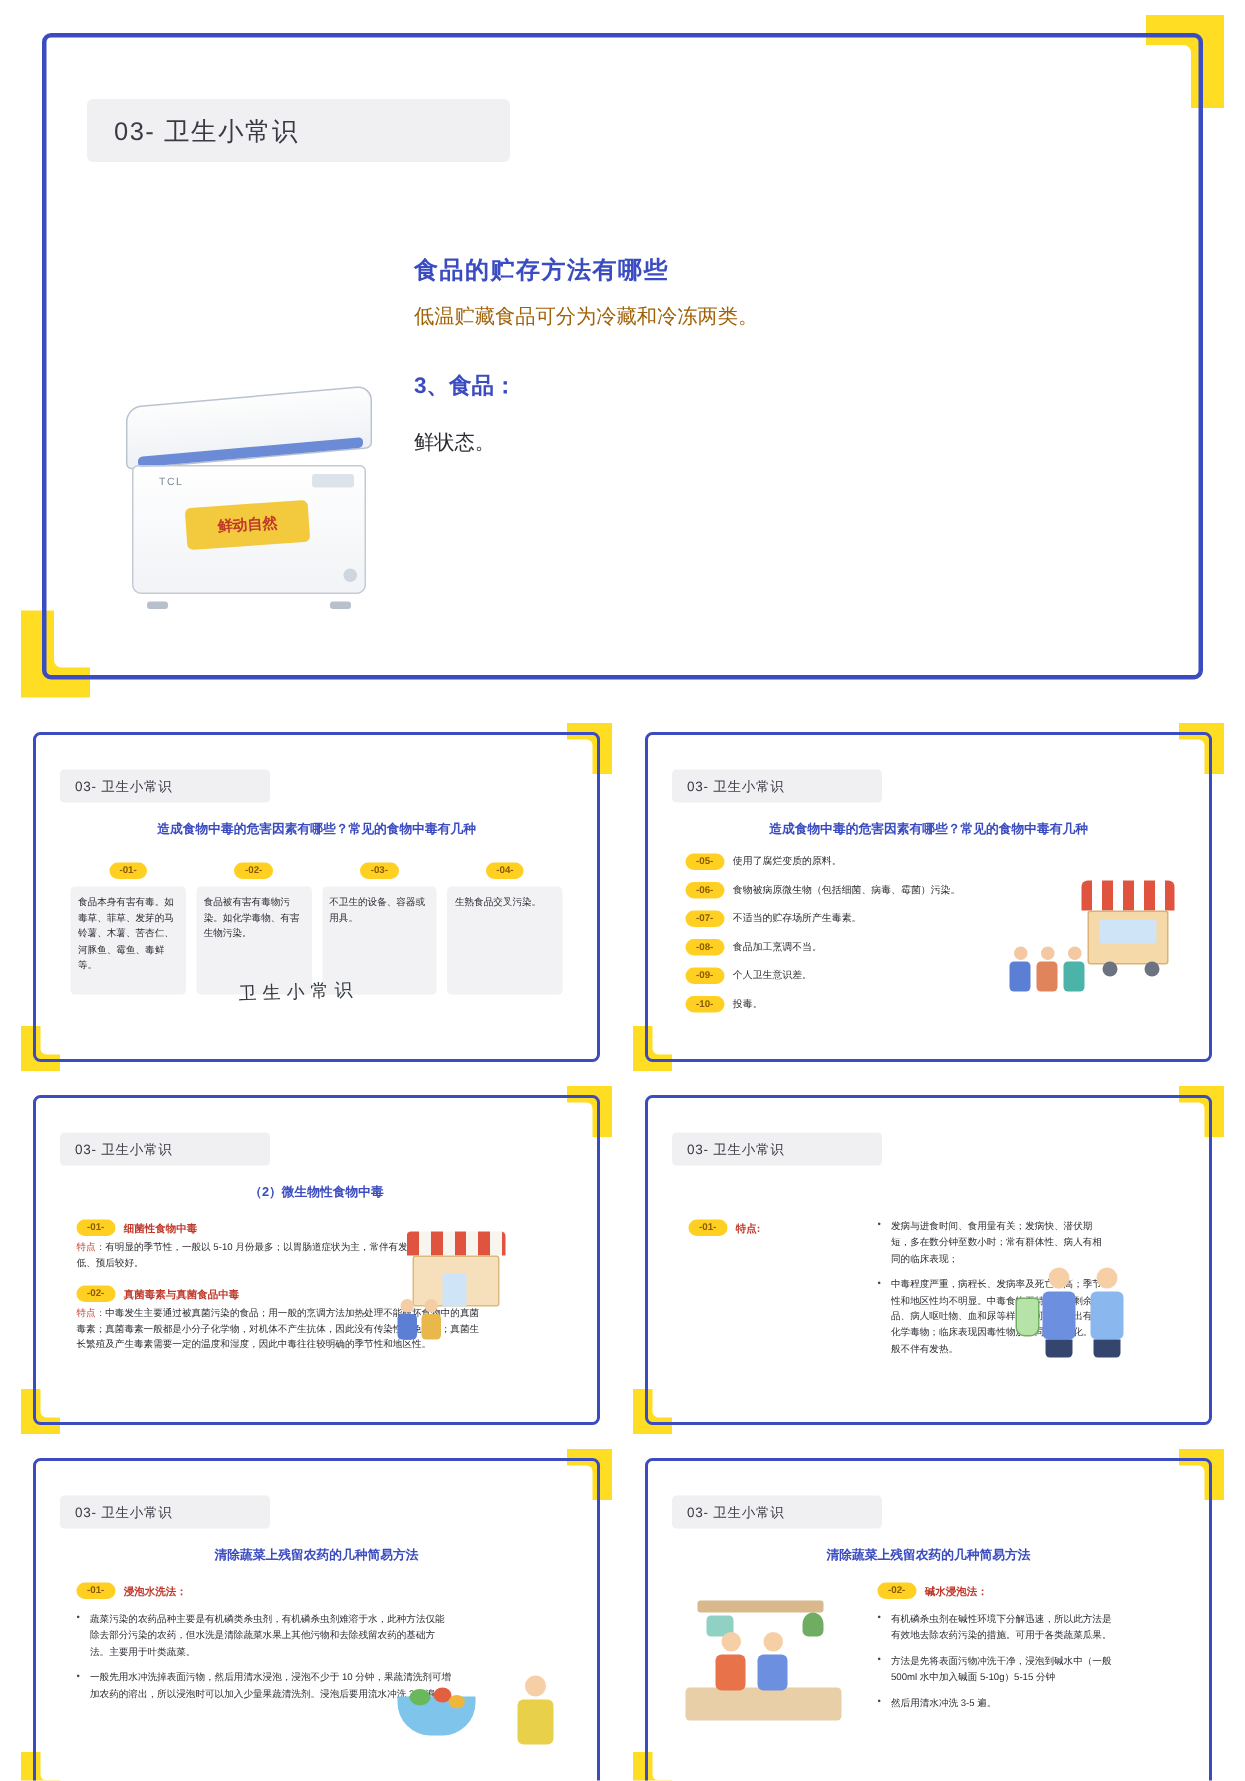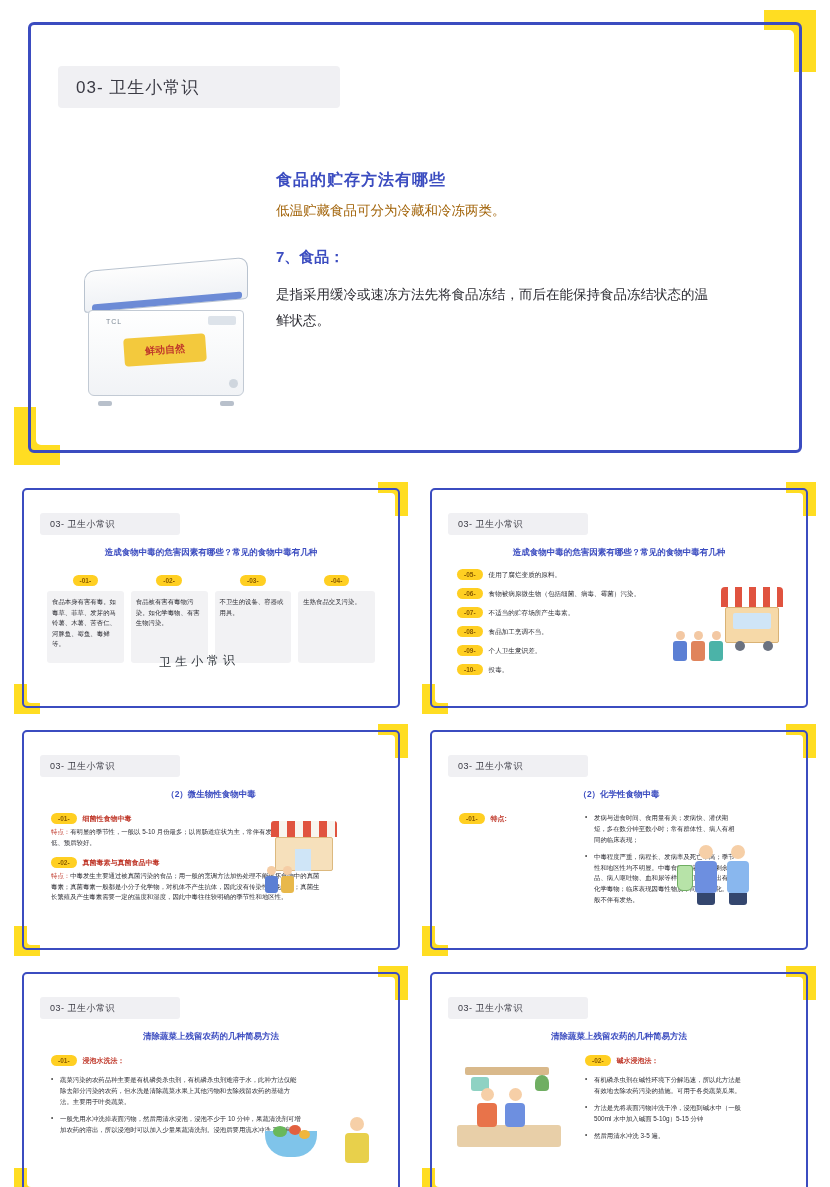"7、食品：" div.hero-h2 { text: 7 -> 3 }
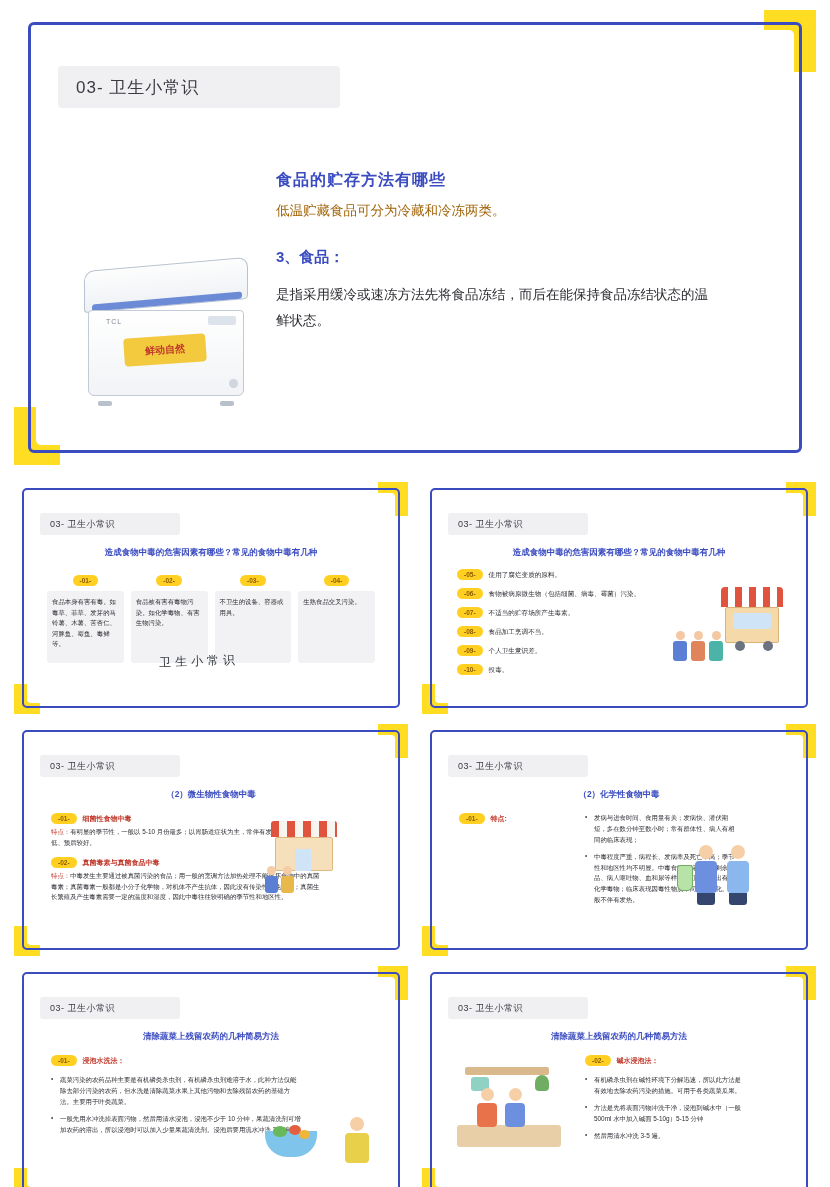"是指采用缓冷或速冻方法先将食品冻结，而后在能保持食品冻结状态的温" div { html: <div>是指采用缓冷或速冻方法先将食品冻结，而后在能保持食品冻结状态的温</div> -> none }
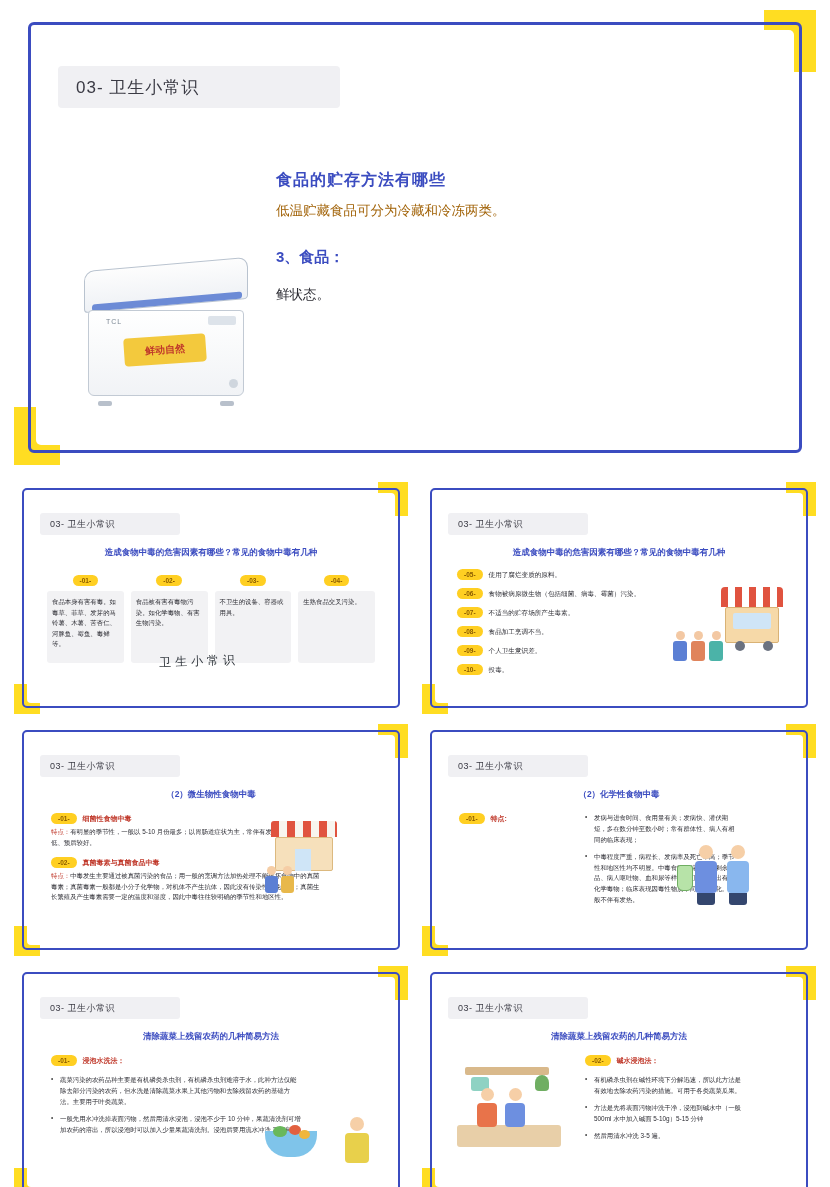"（2）化学性食物中毒" div.sl-title { html: <div>（2）化学性食物中毒</div> -> none }
